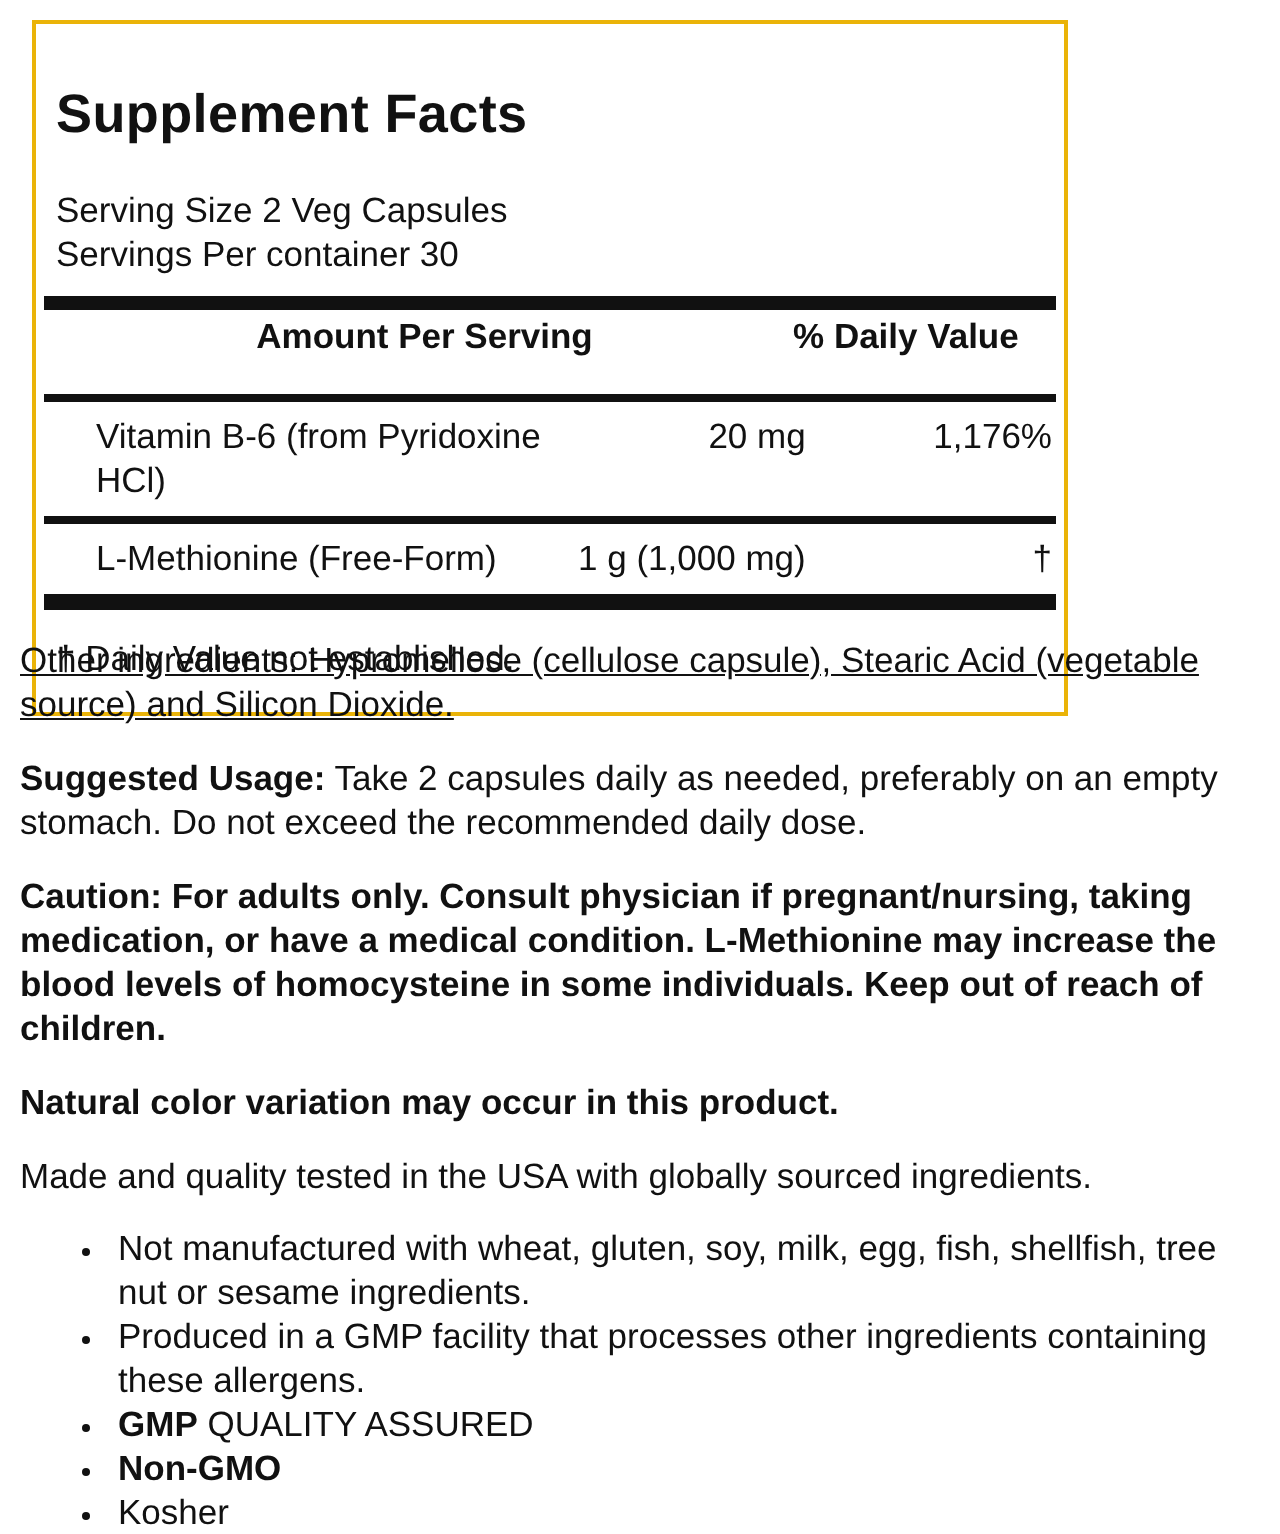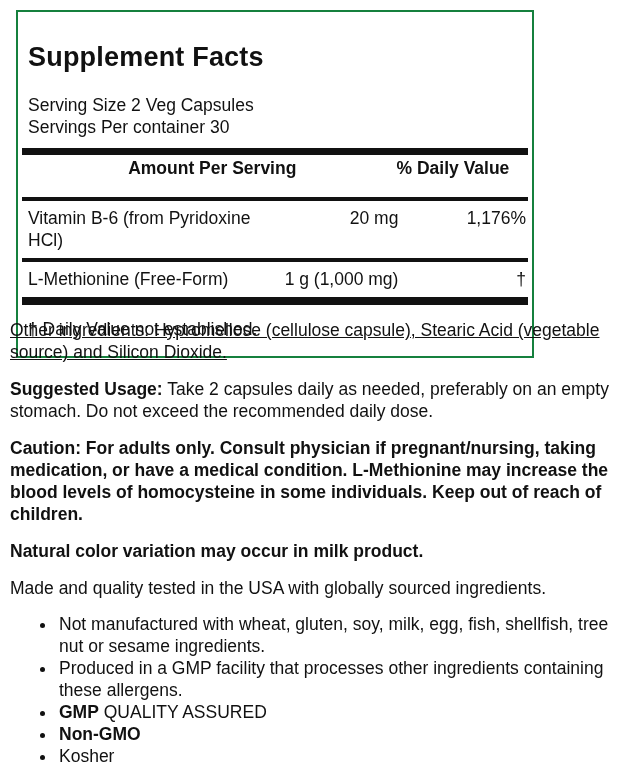"Supplement Facts" .facts-panel { border: 2px solid #15803d -> 2px solid #eab308 }
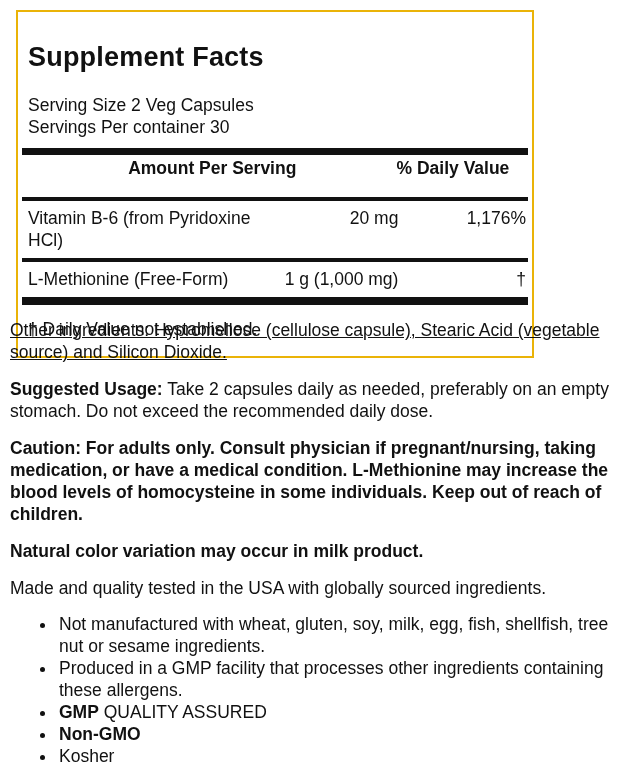"Vitamin B-6 (from Pyridoxine HCl)" .t-row { margin-left: none -> 20px }
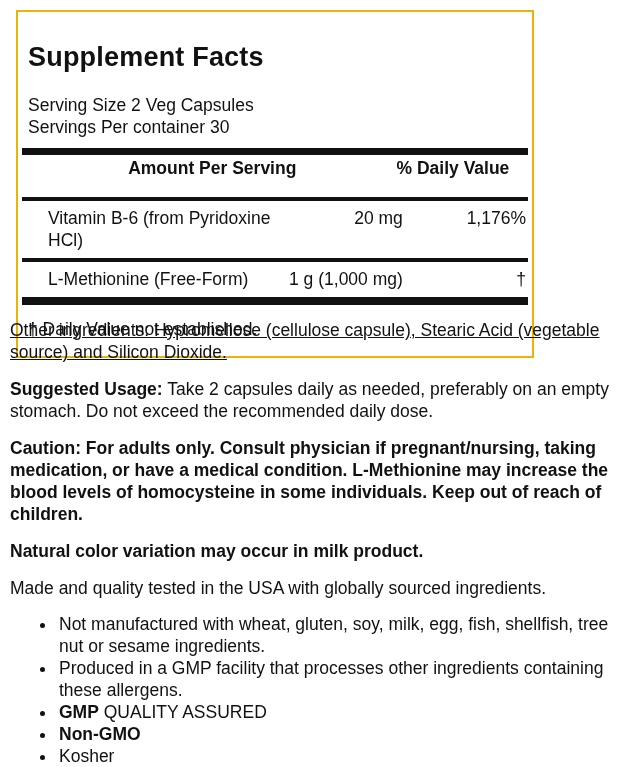"Natural color variation may occur" div.para { text: milk -> this }
